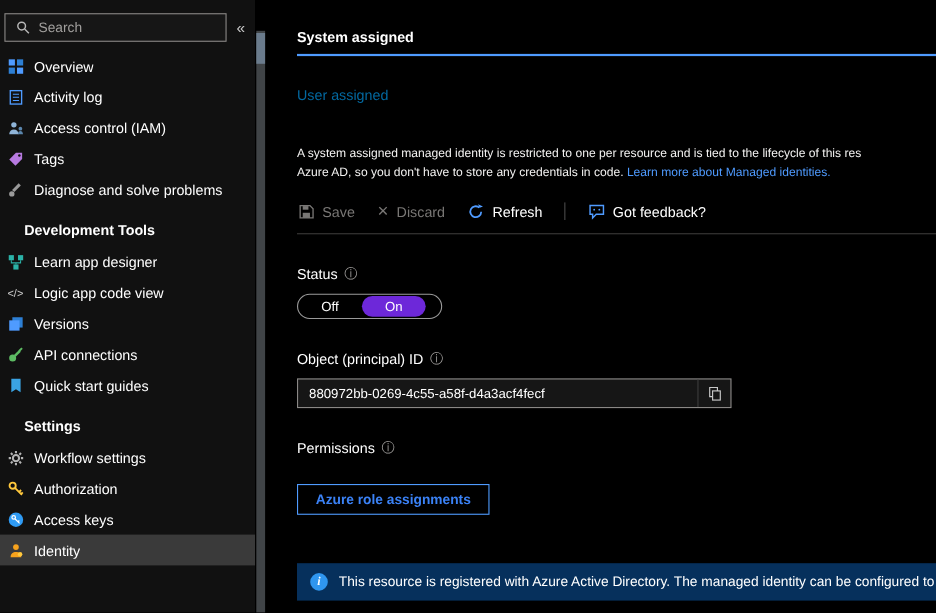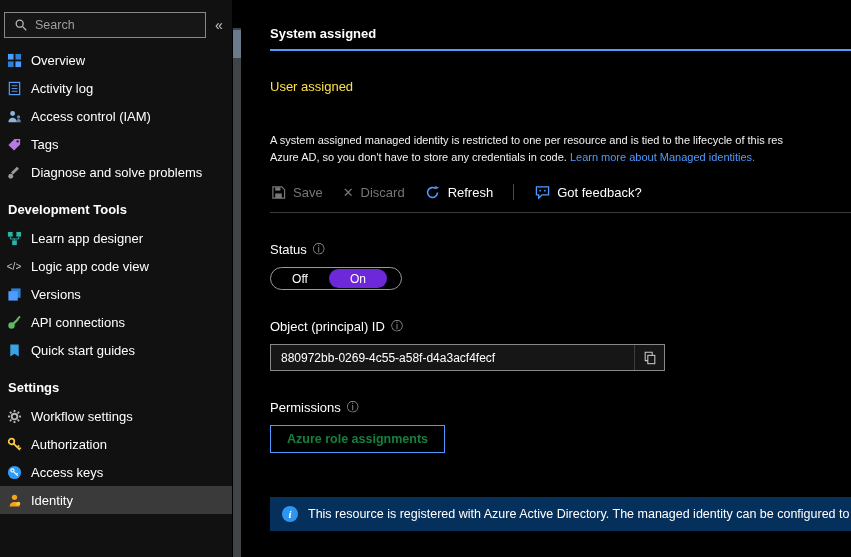"User assigned" .tab { color: #fde047 -> #0369a1 }
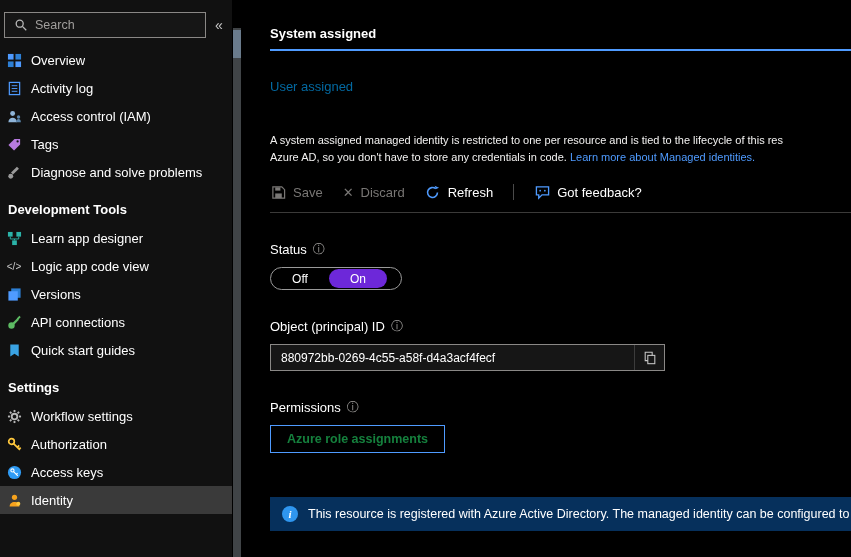"Development Tools" .nav-header { padding-left: 8px -> 22px }
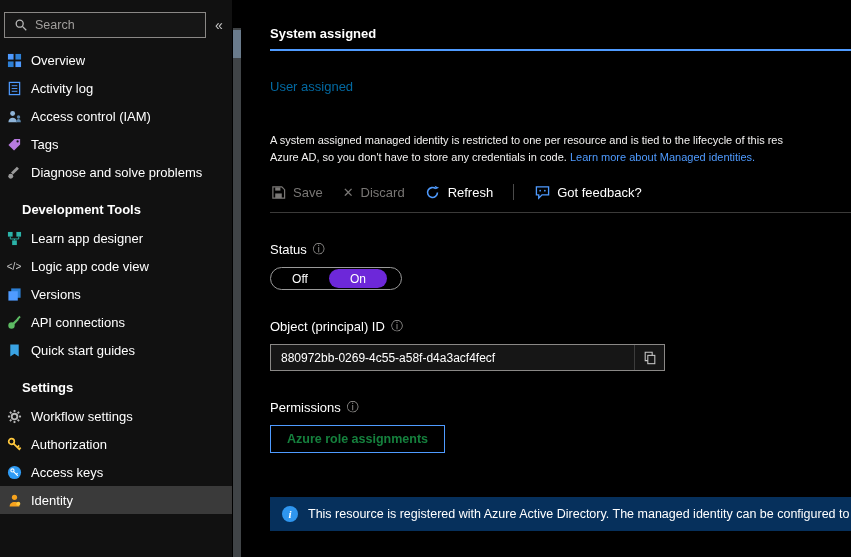"Azure role assignments" .role-btn { color: #15803d -> #3b82f6; margin-top: 9px -> 24px }
